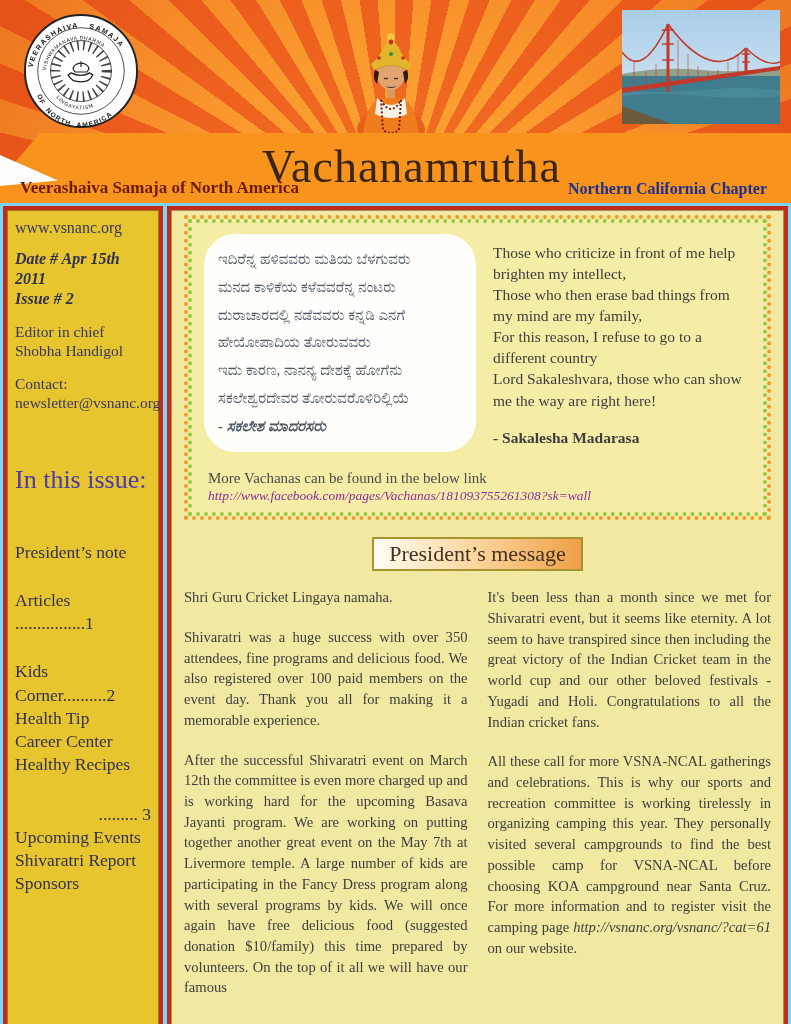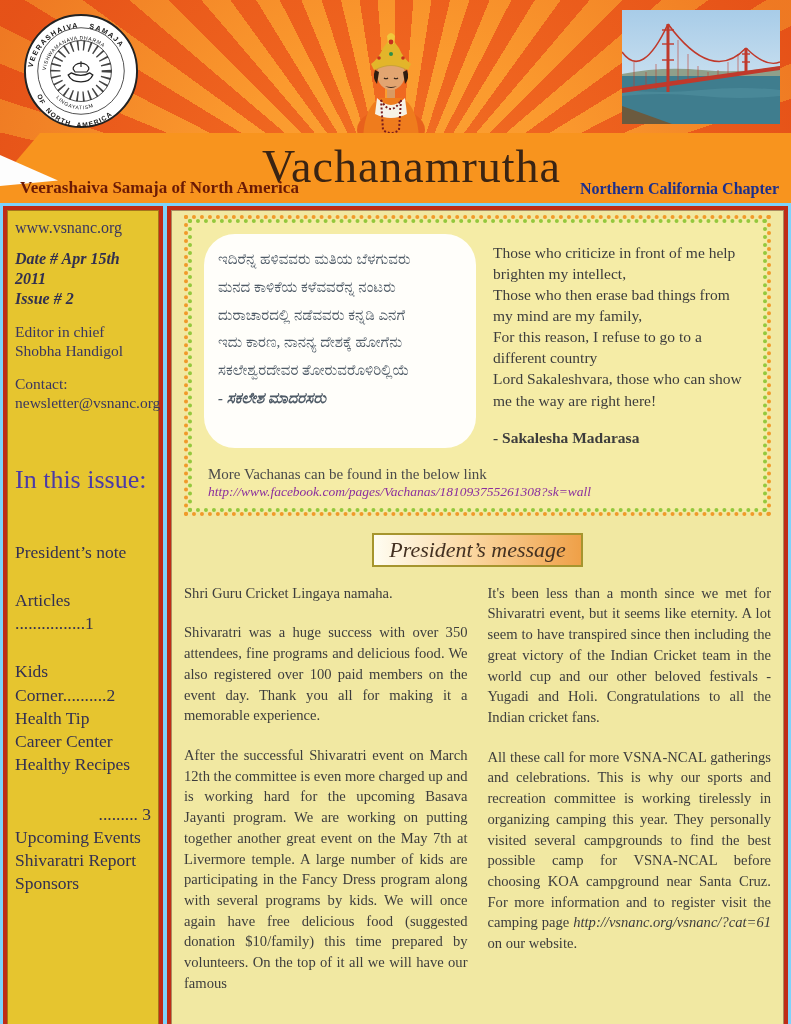"Northern California Chapter" .org-right { right: 12px -> 24px }
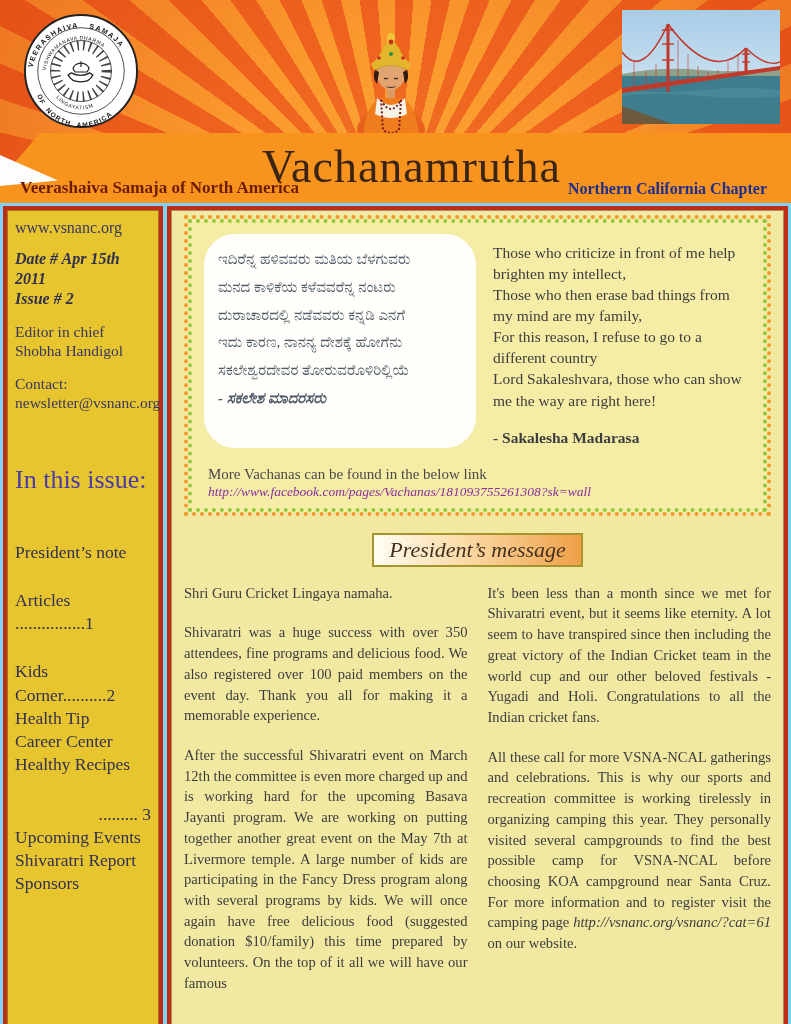"ಹೇಯೋಪಾದಿಯ ತೋರುವವರು" div { html: none -> <div>ಹೇಯೋಪಾದಿಯ ತೋರುವವರು</div> }
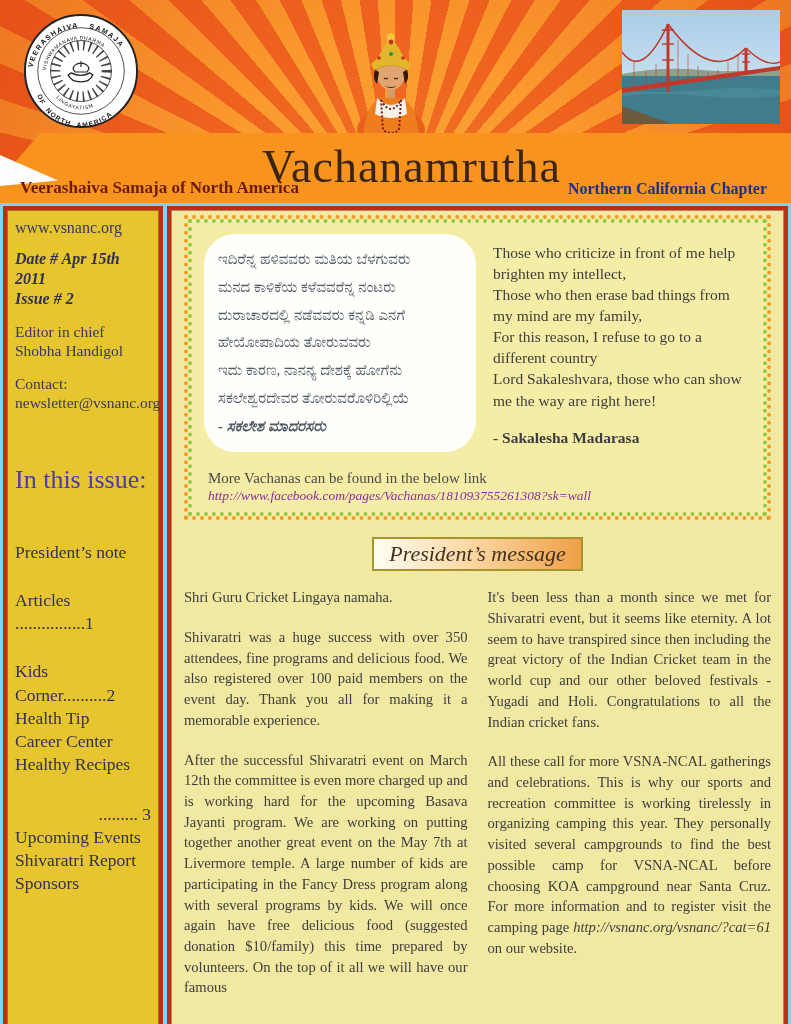"President’s message" .pm-head { font-style: italic -> none }
